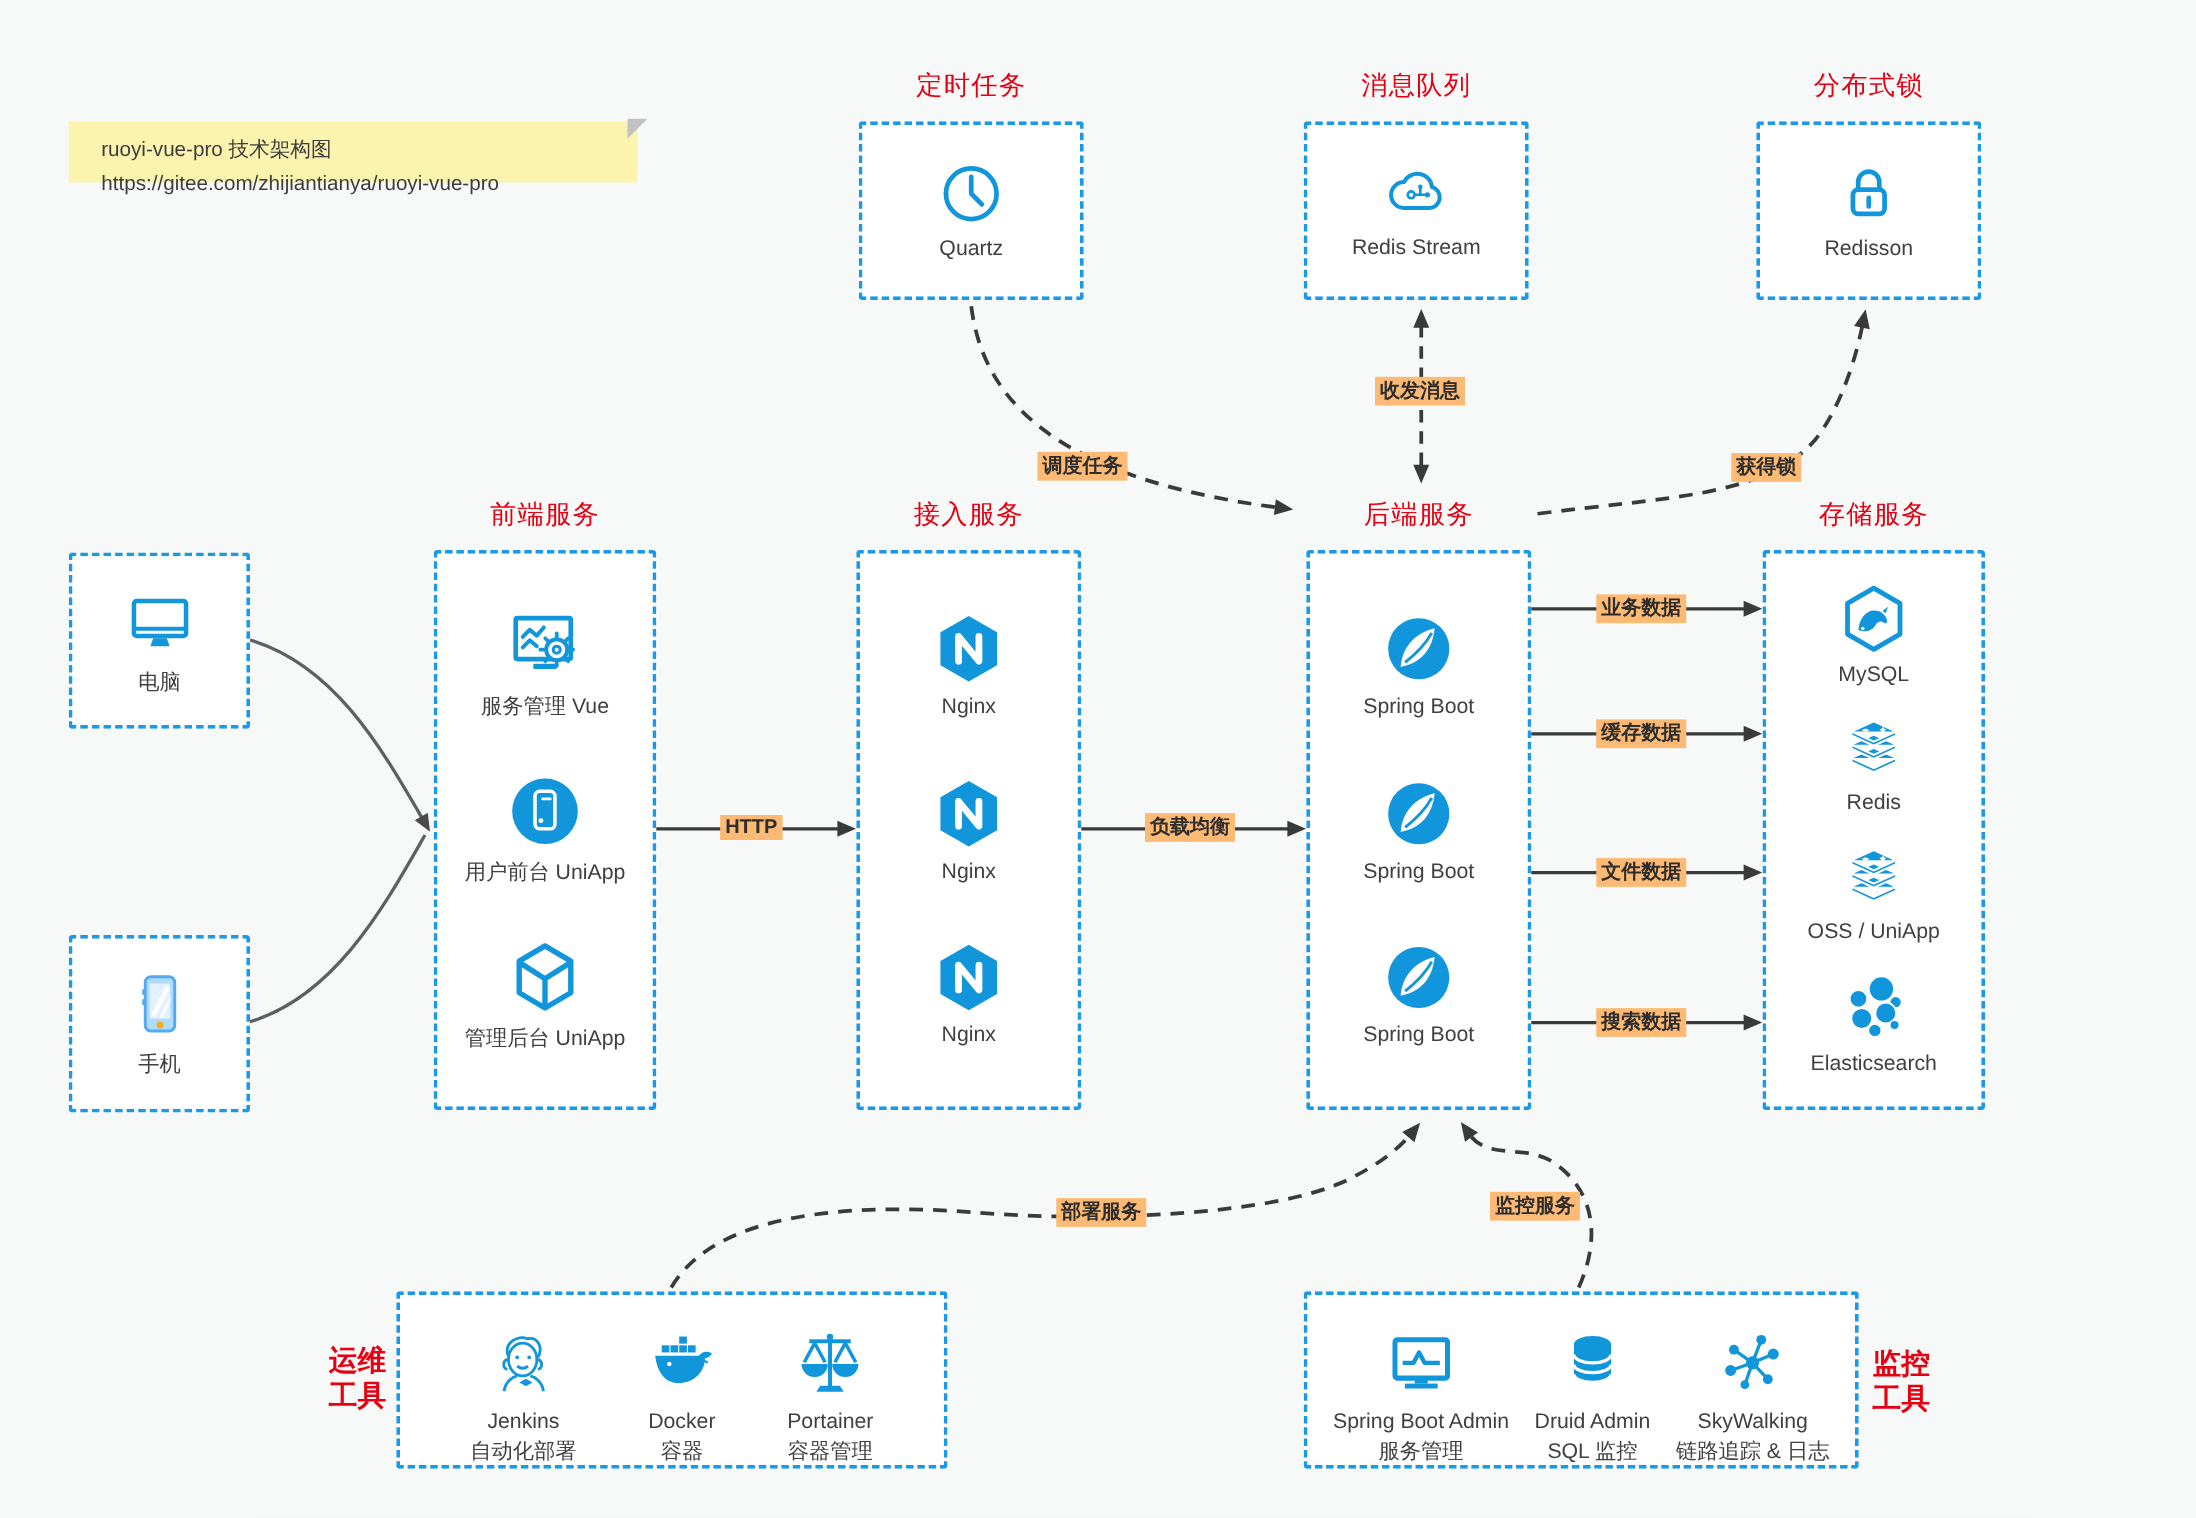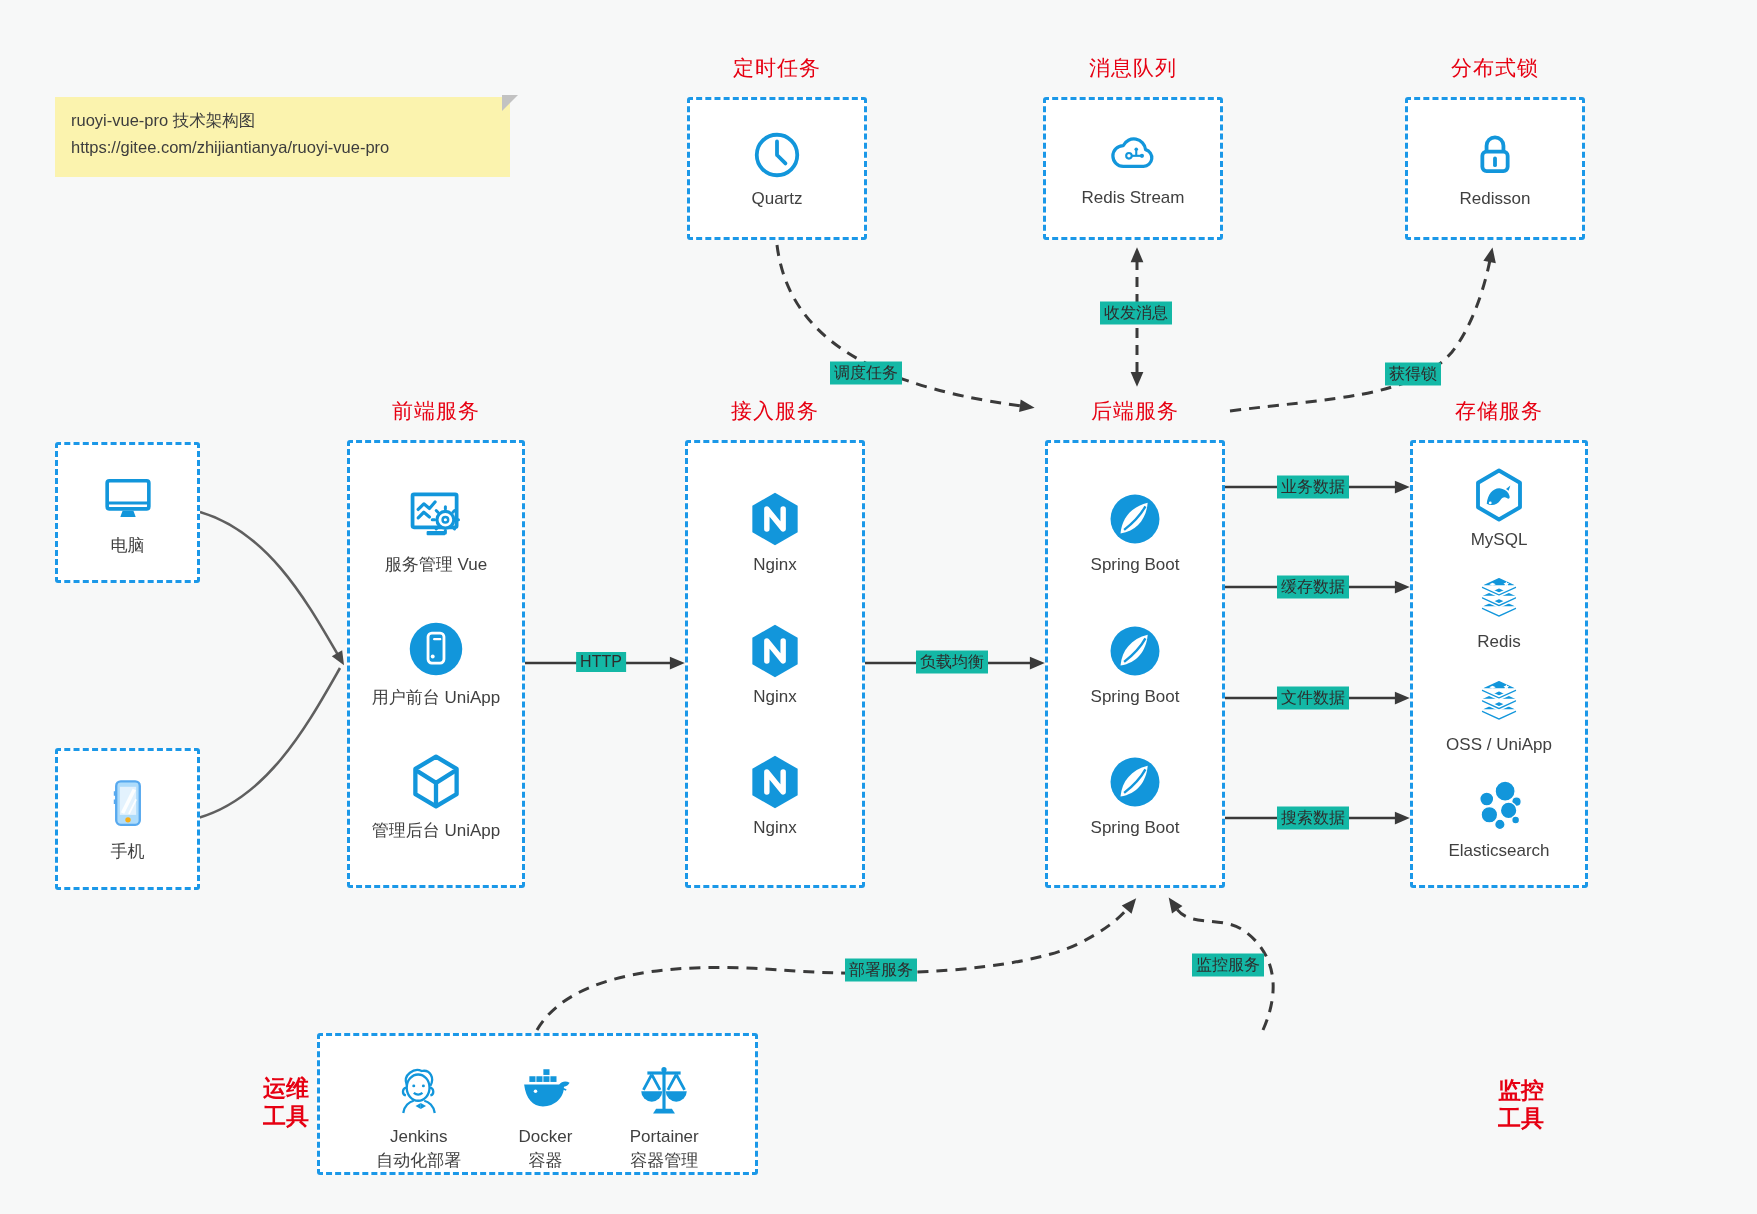"ruoyi-vue-pro 技术架构图" .note { height: 80px -> 49px; padding: 10px 0 0 16px -> 10px 0 0 26px }
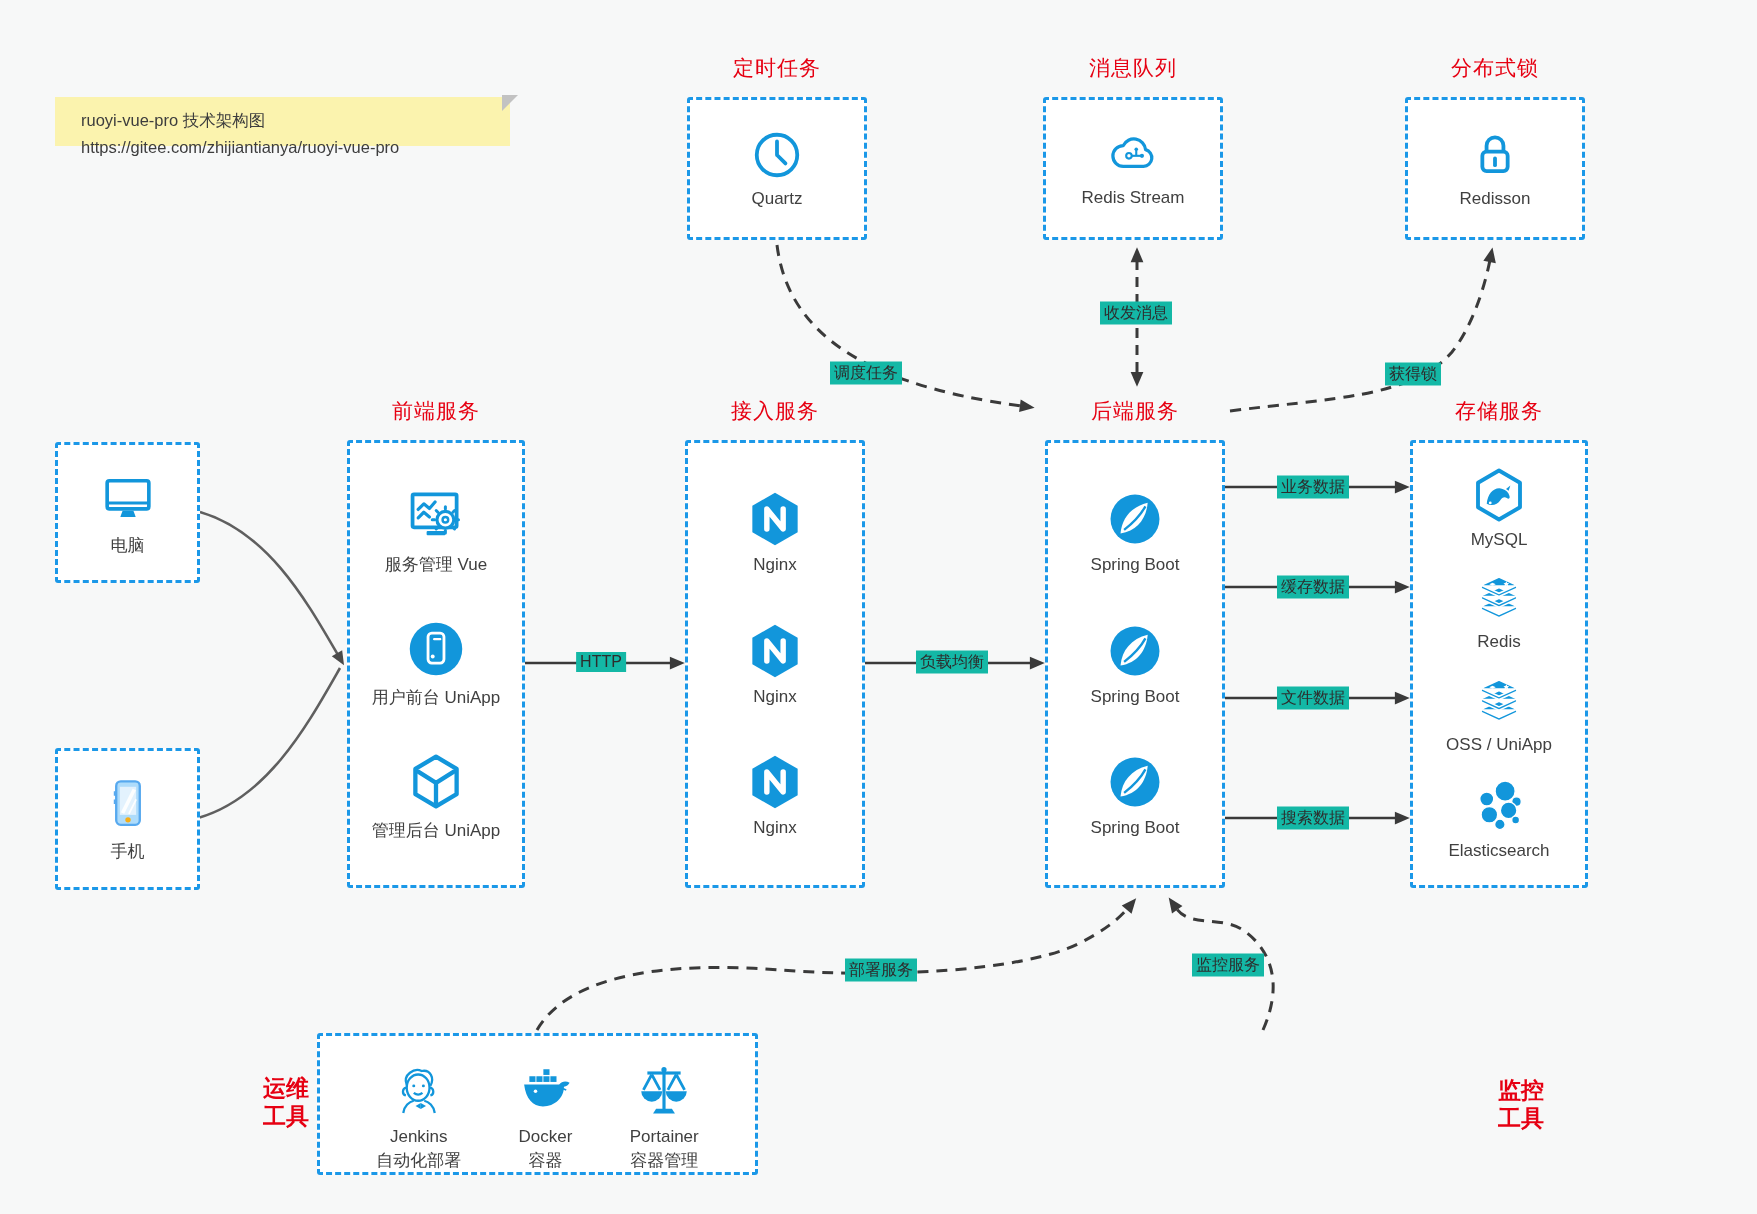"收发消息" .edge-label { background: #14b8a6 -> #fdba74; font-weight: none -> bold }
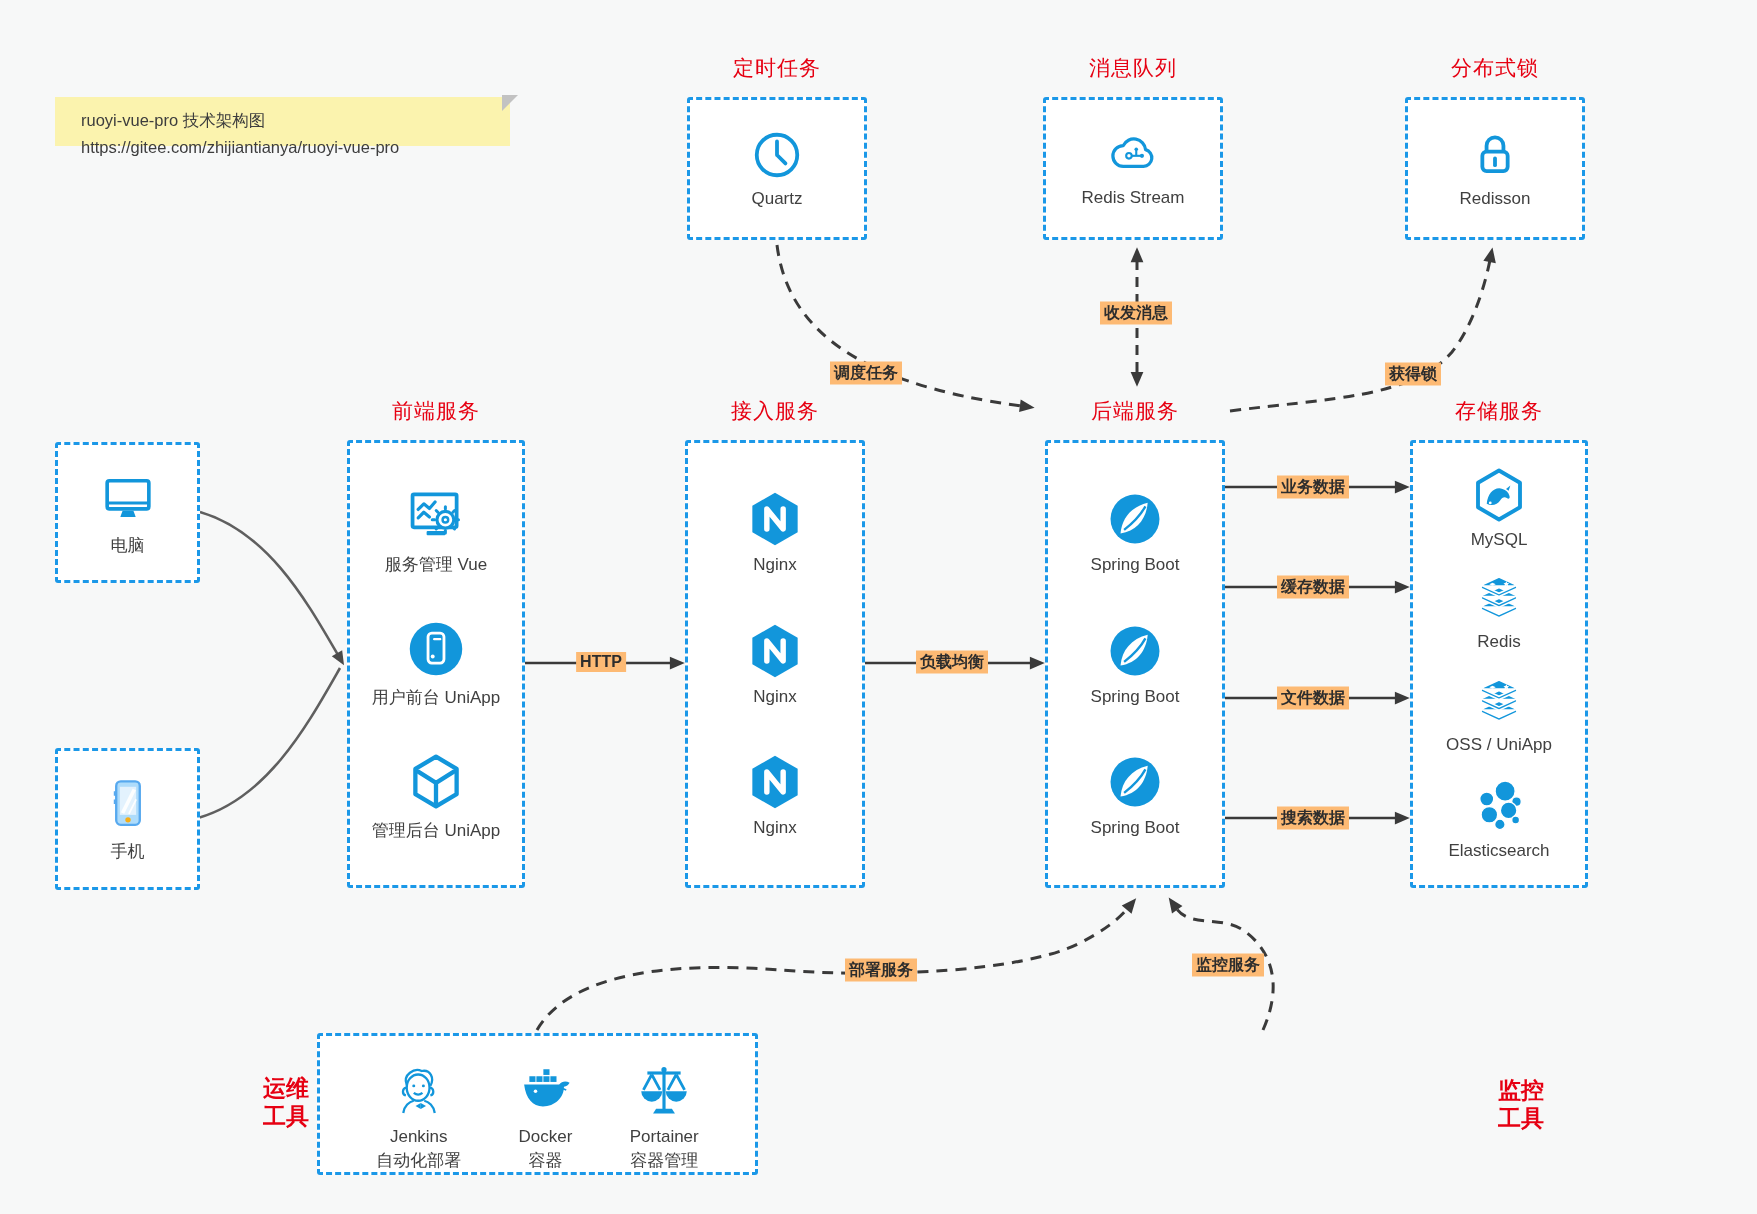"Spring Boot Admin" div.gbox { html: none -> <div> <div> <svg> <use></use> </svg> <div>Spring Boot Admin</div> <div>服务管理</div> </div> <div> <svg> <use></use> </svg> <div>Druid Admin</div> <div>SQL 监控</div> </div> <div> <svg> <use></use> </svg> <div>SkyWalking</div> <div>链路追踪 &amp; 日志</div> </div> </div> }
